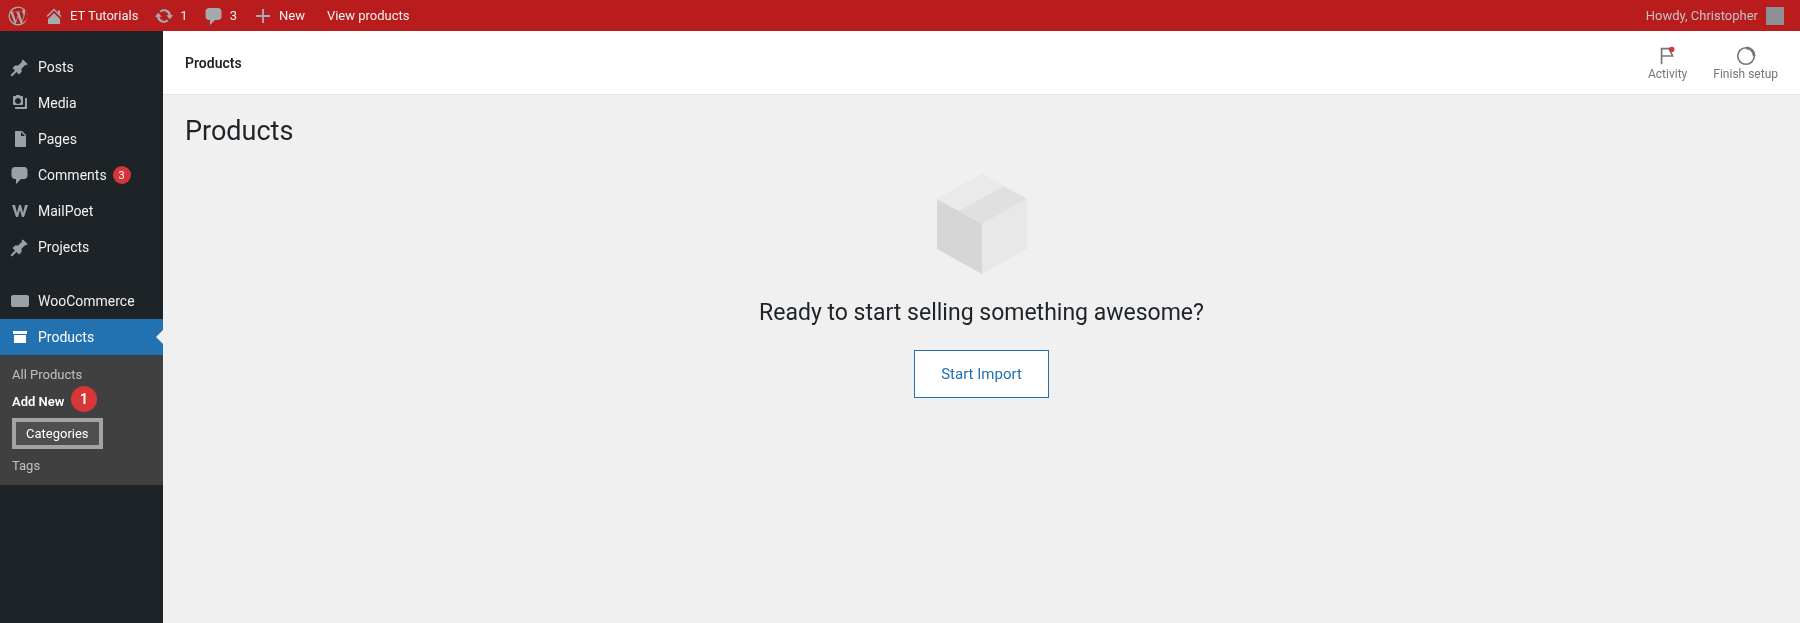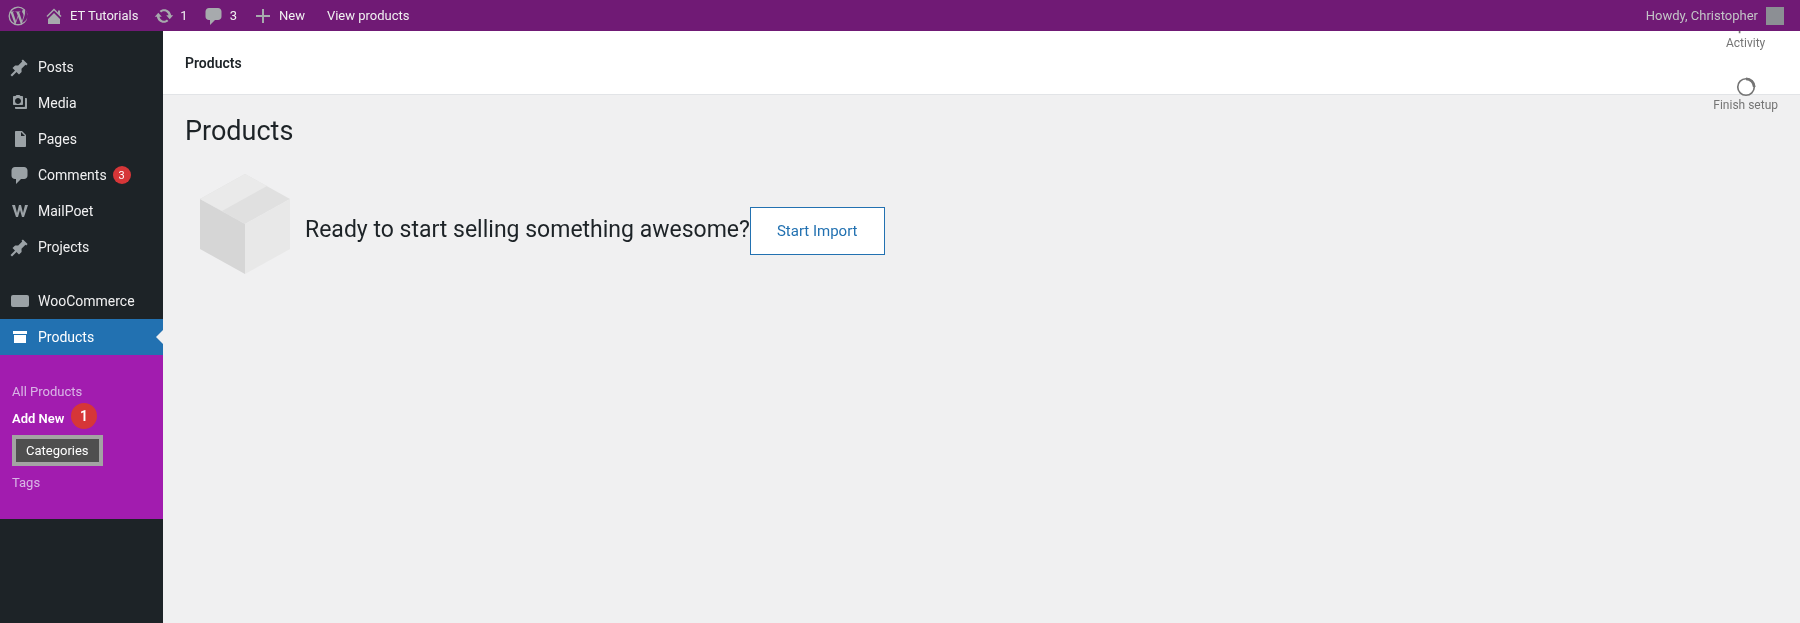"ET Tutorials" .adminbar { background: #701a75 -> #b91c1c }
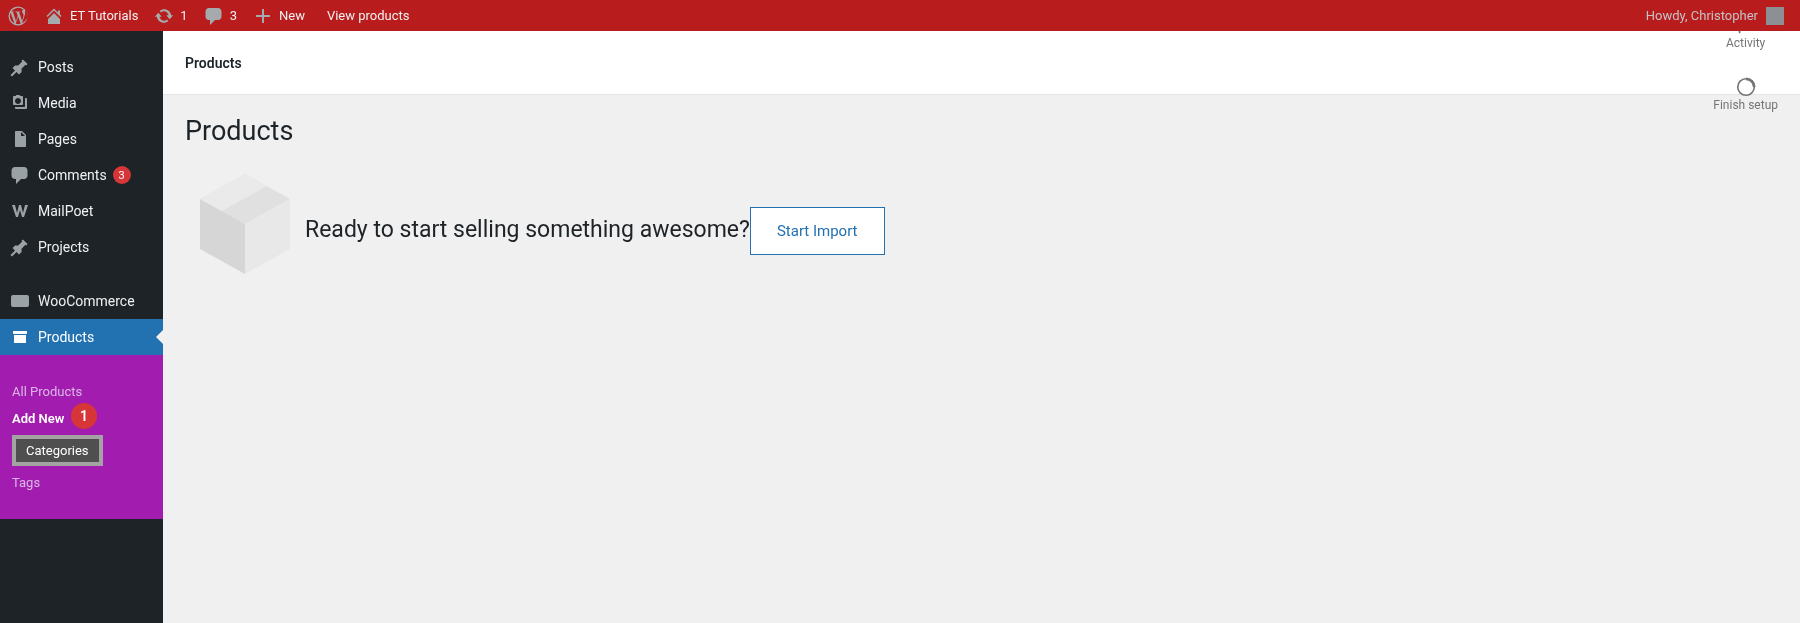"Activity" .header-actions { flex-direction: column -> none }
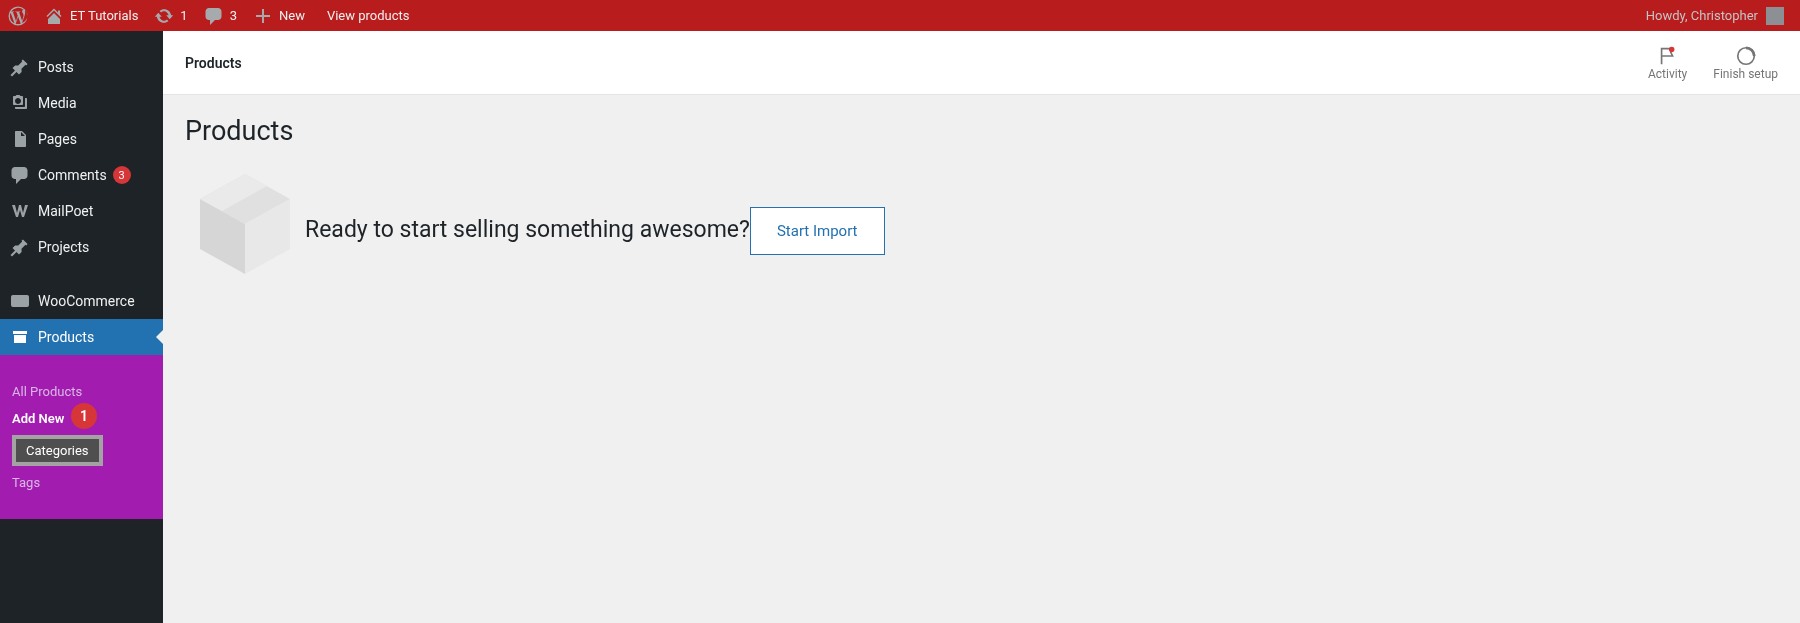"Ready to start selling something" .empty-state { flex-direction: row -> column }
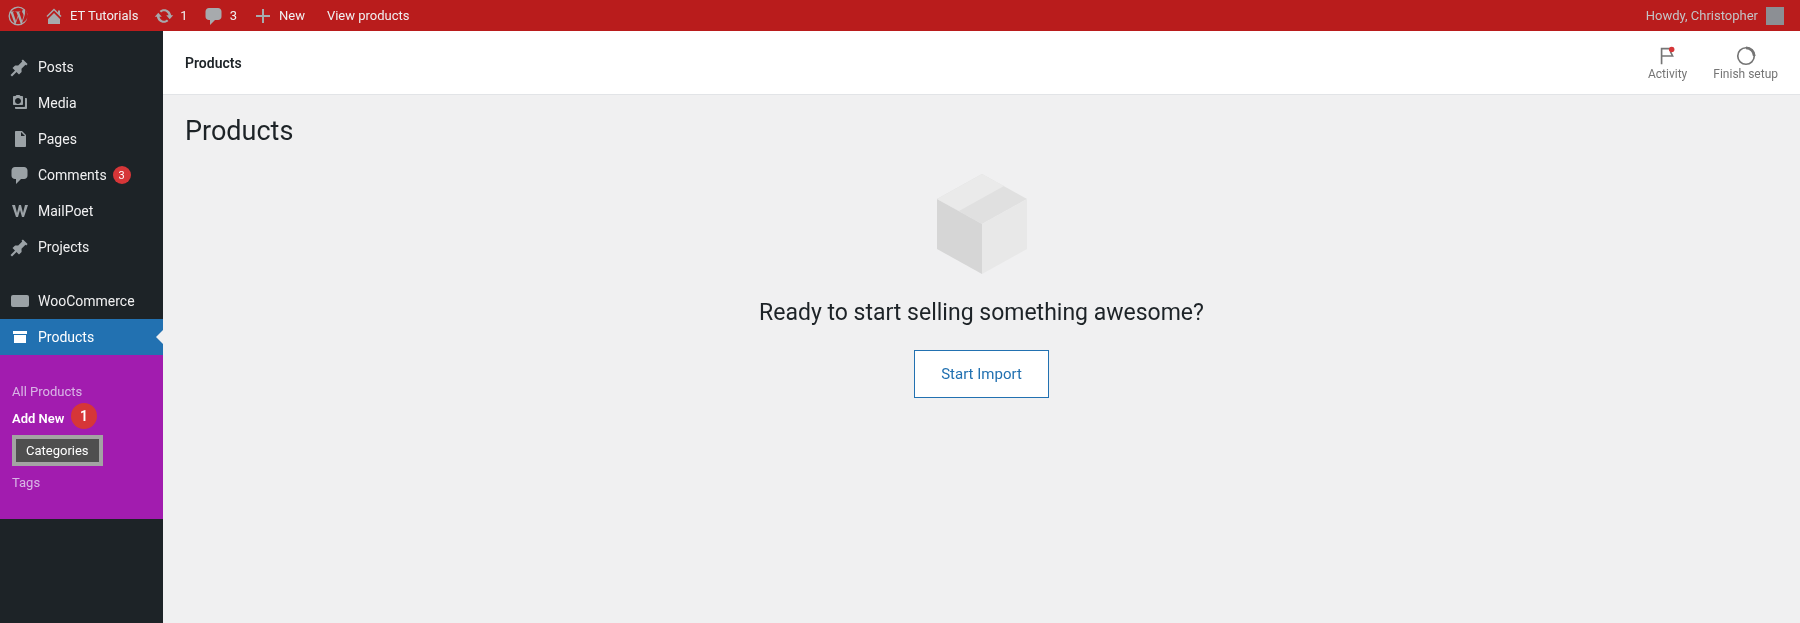"All Products" .submenu { background: #a21caf -> #404040; padding: 23px 0 -> 6px 0 }
